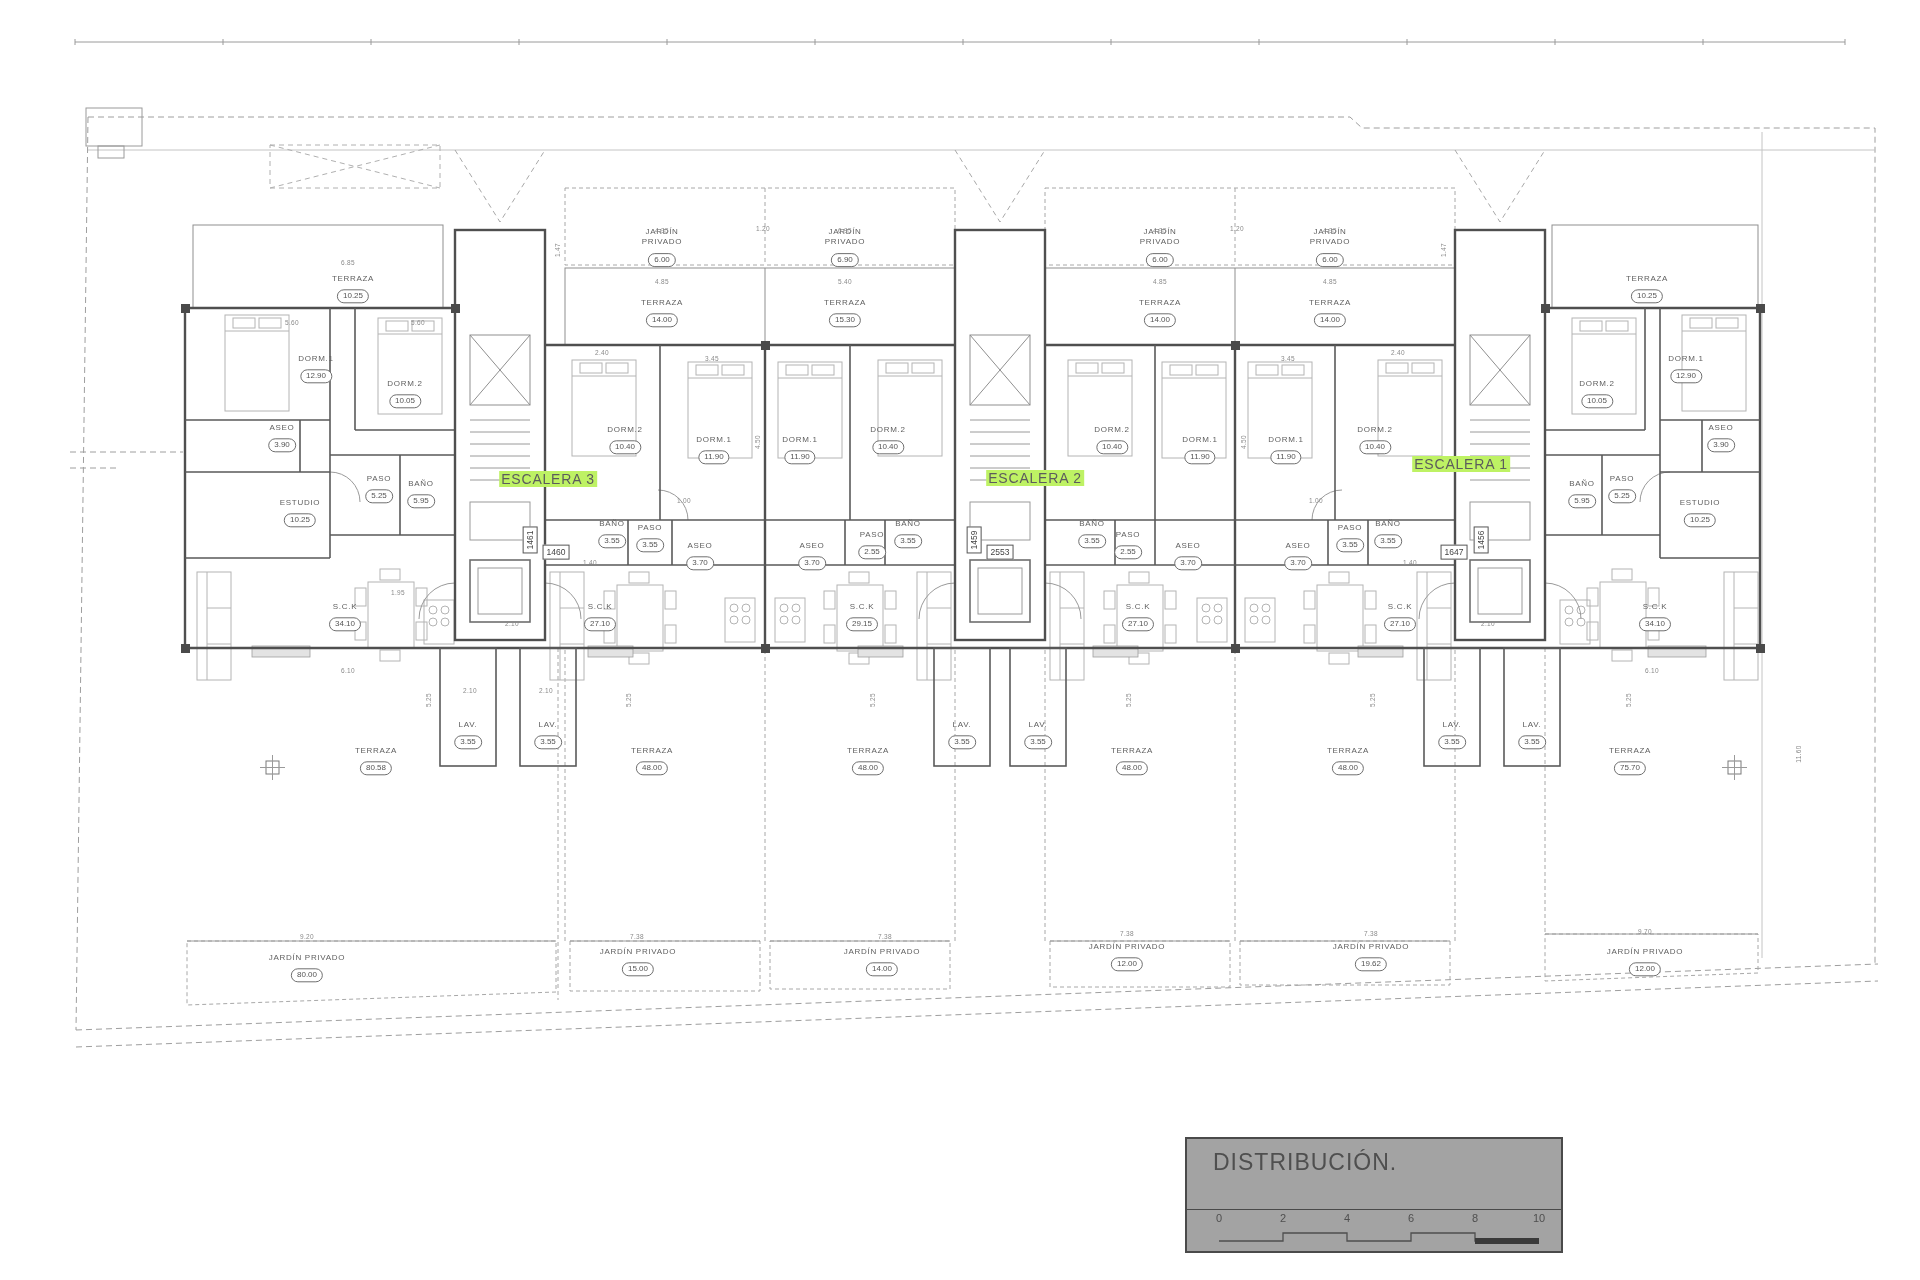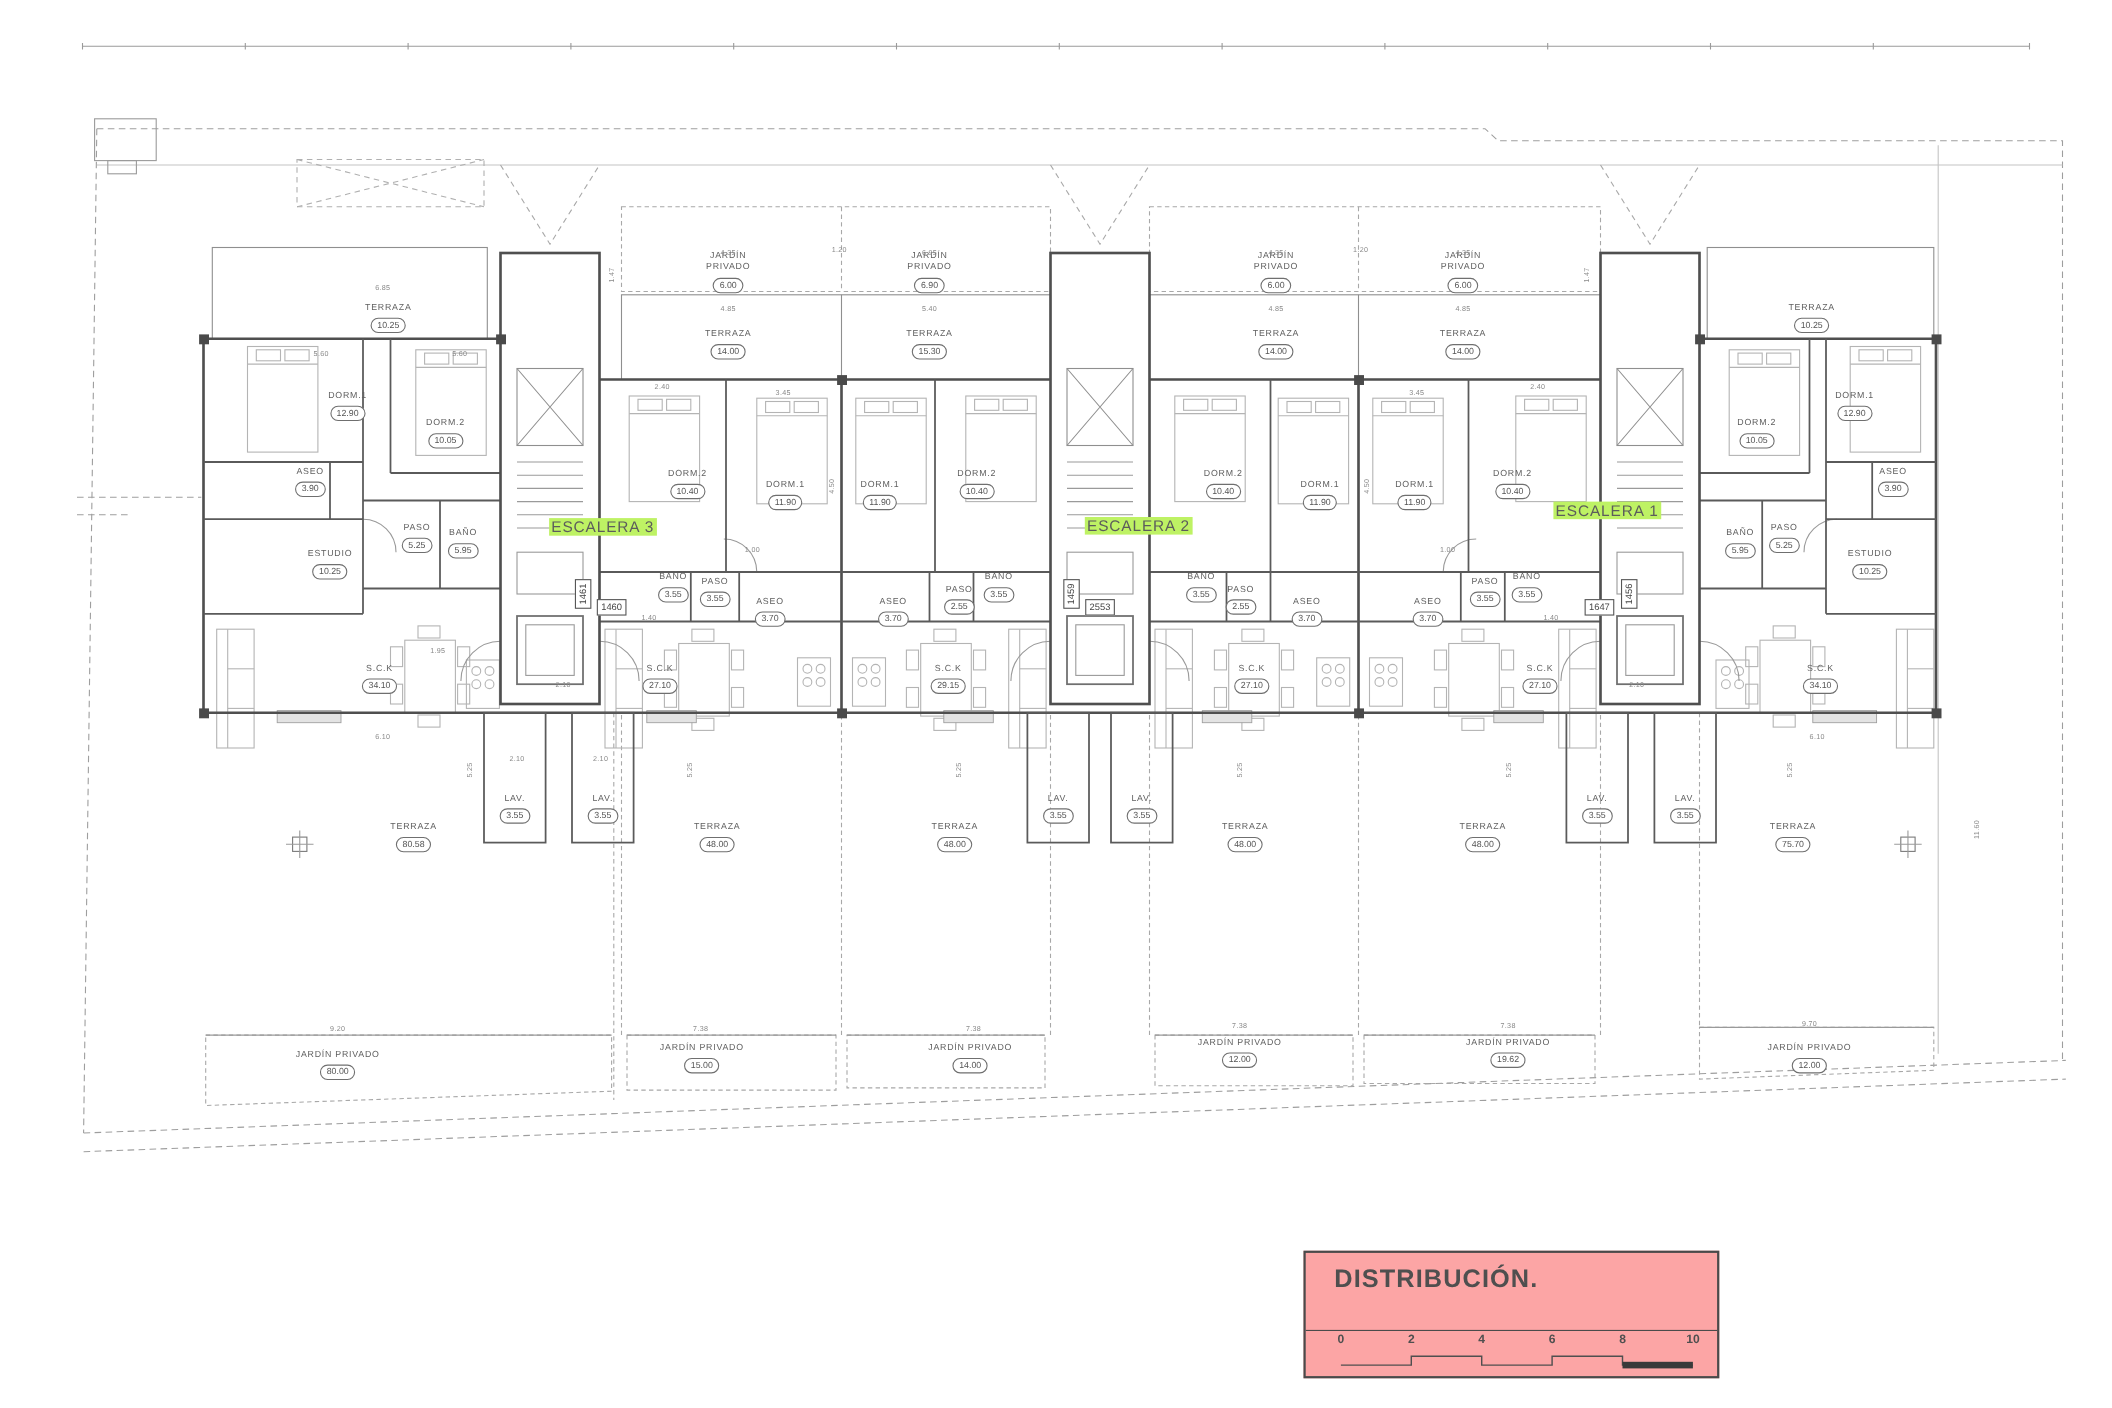"DISTRIBUCIÓN." .titleblock { background: #fca5a5 -> #a3a3a3; font-weight: bold -> none }
